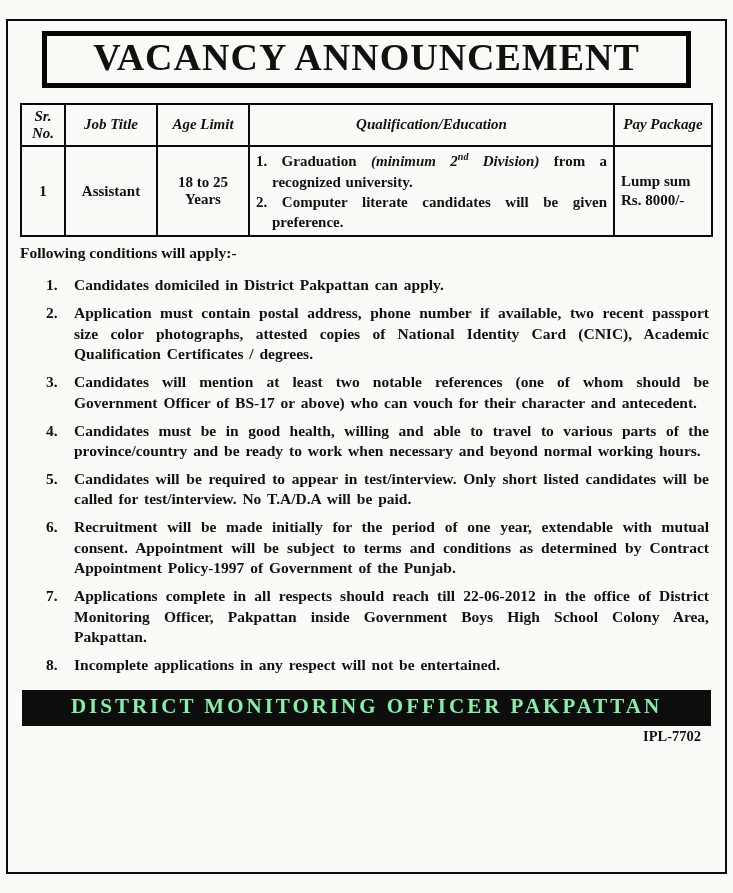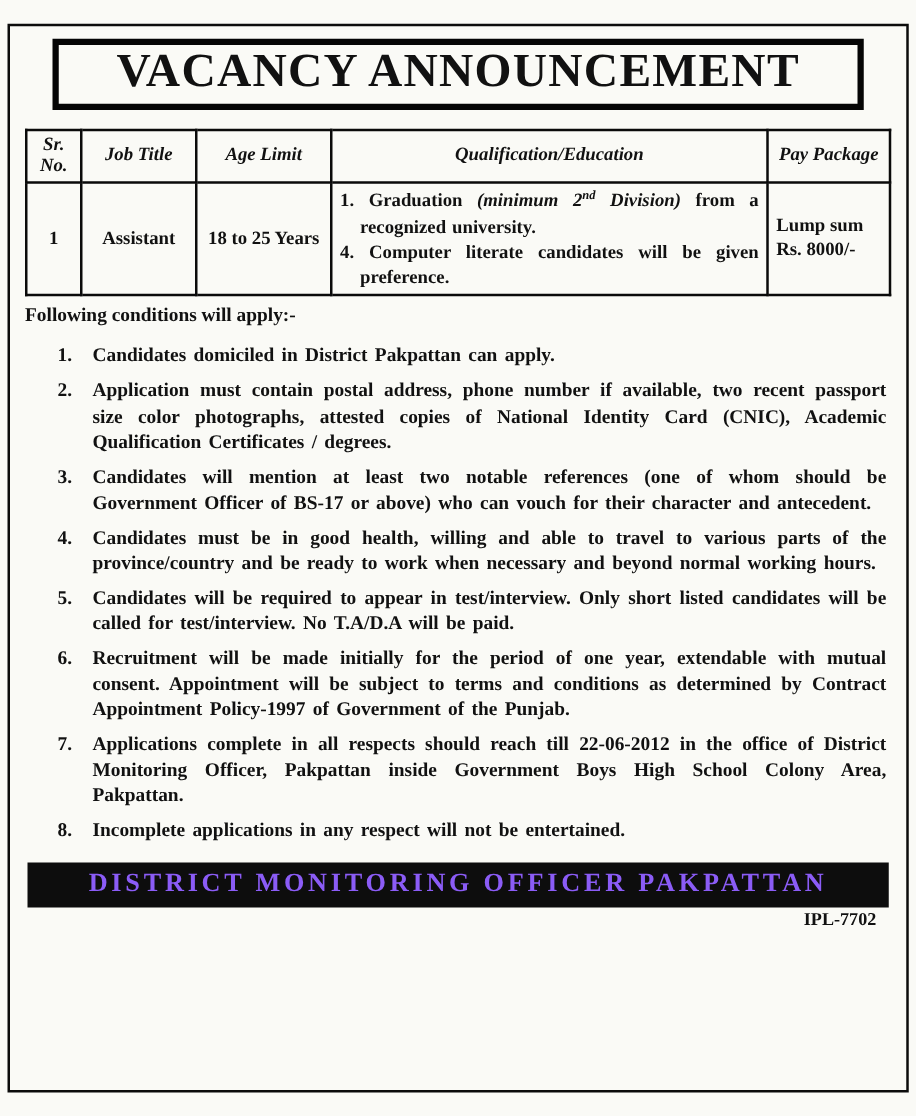"Age Limit" .col-age { width: 108px -> 92px }
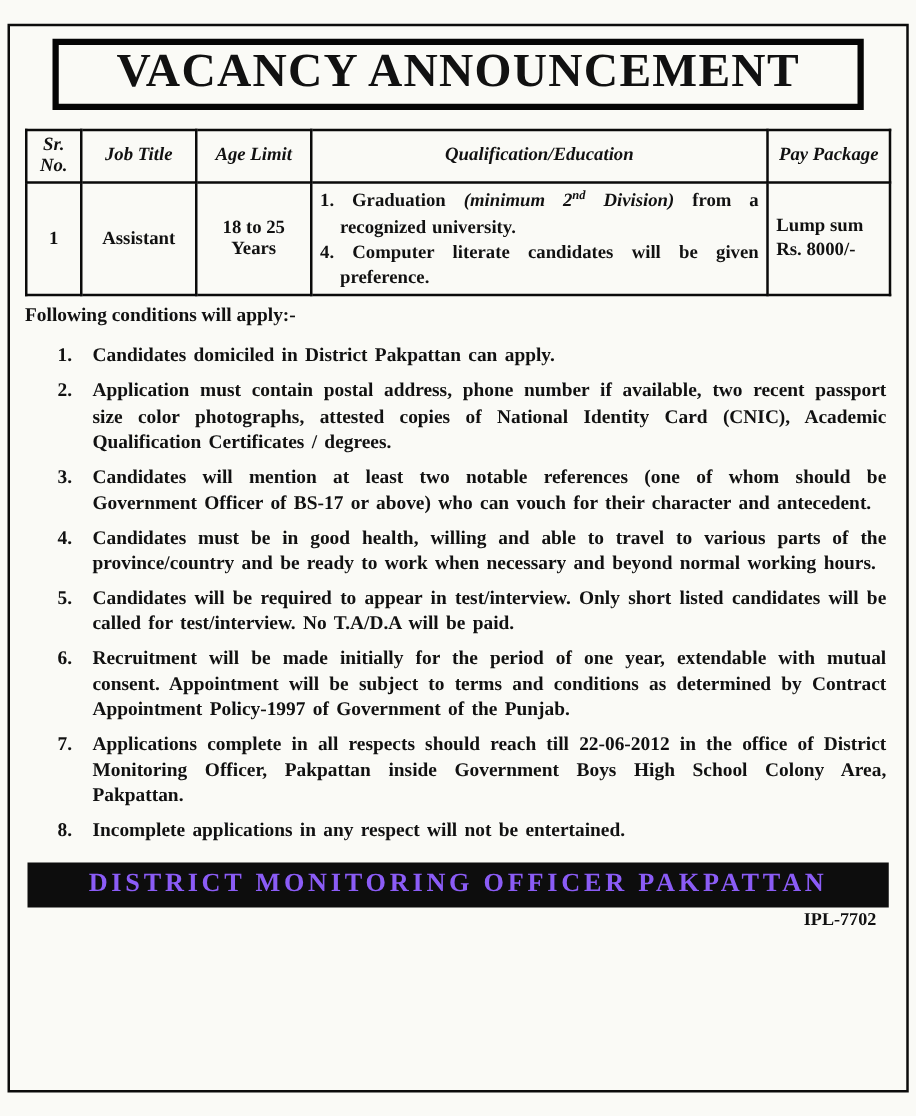"4. Computer literate candidates will" div.qual-item { text: 4 -> 2 }
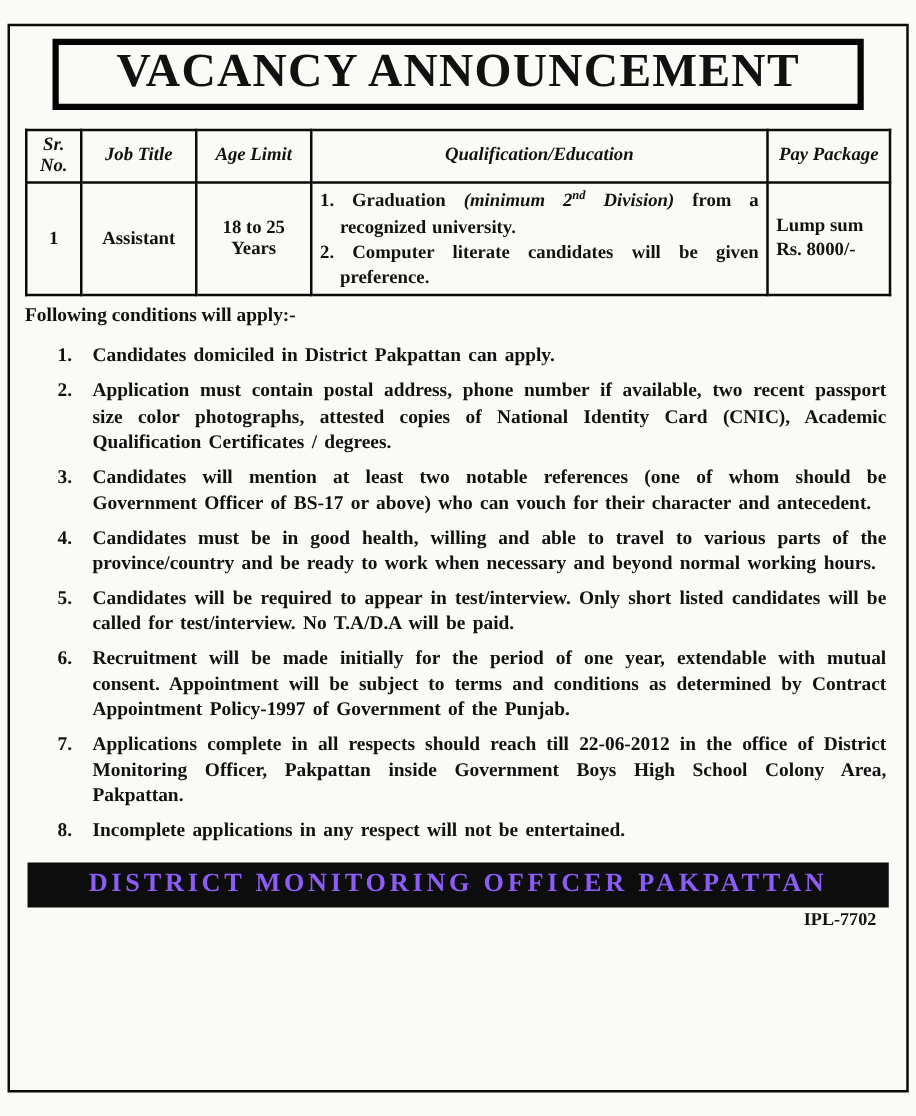"DISTRICT MONITORING OFFICER PAKPATTAN" .footer-bar { color: #8b5cf6 -> #86efac }
